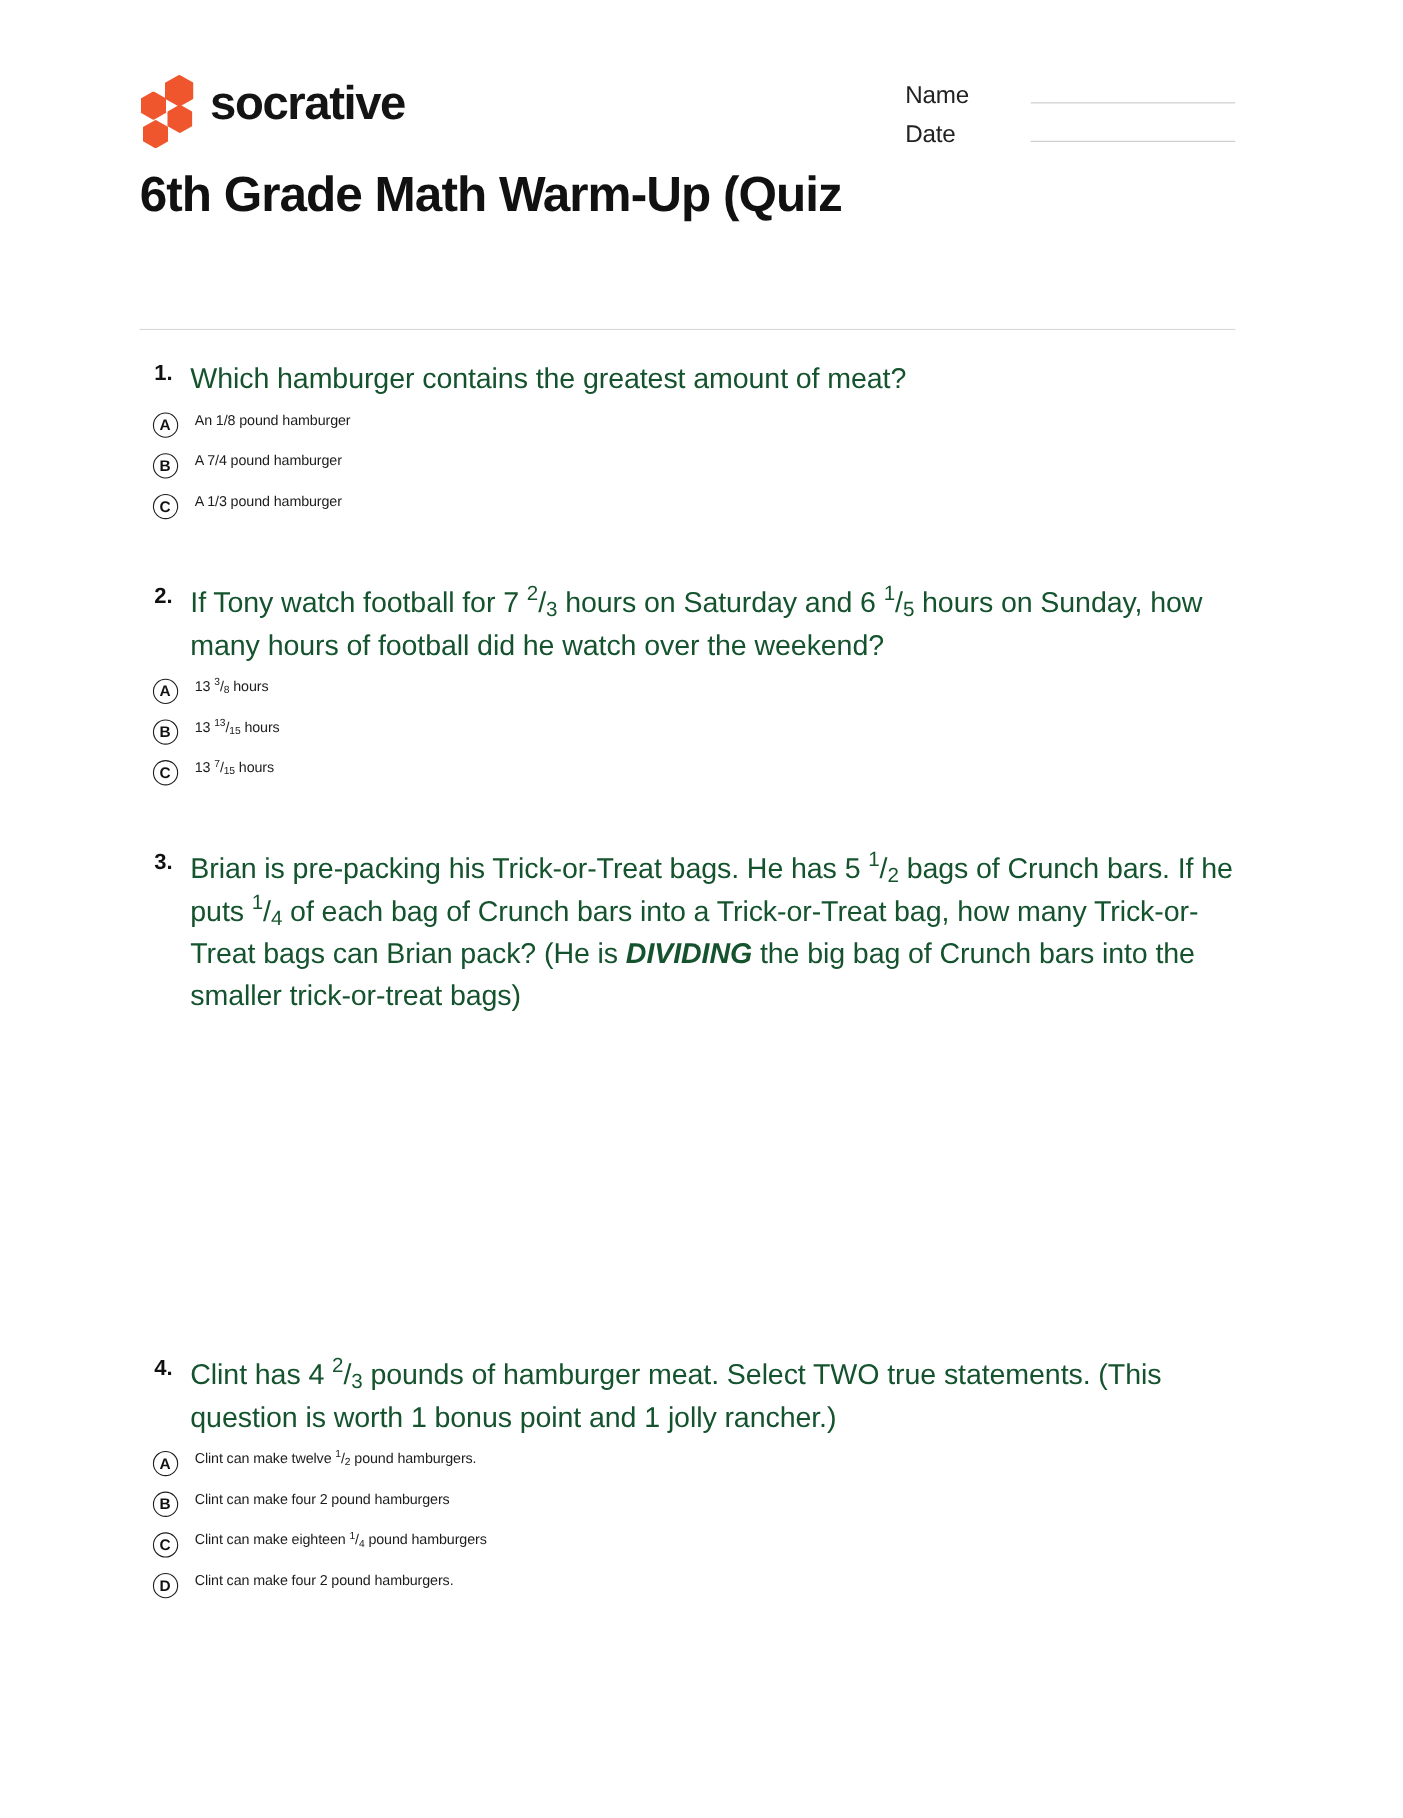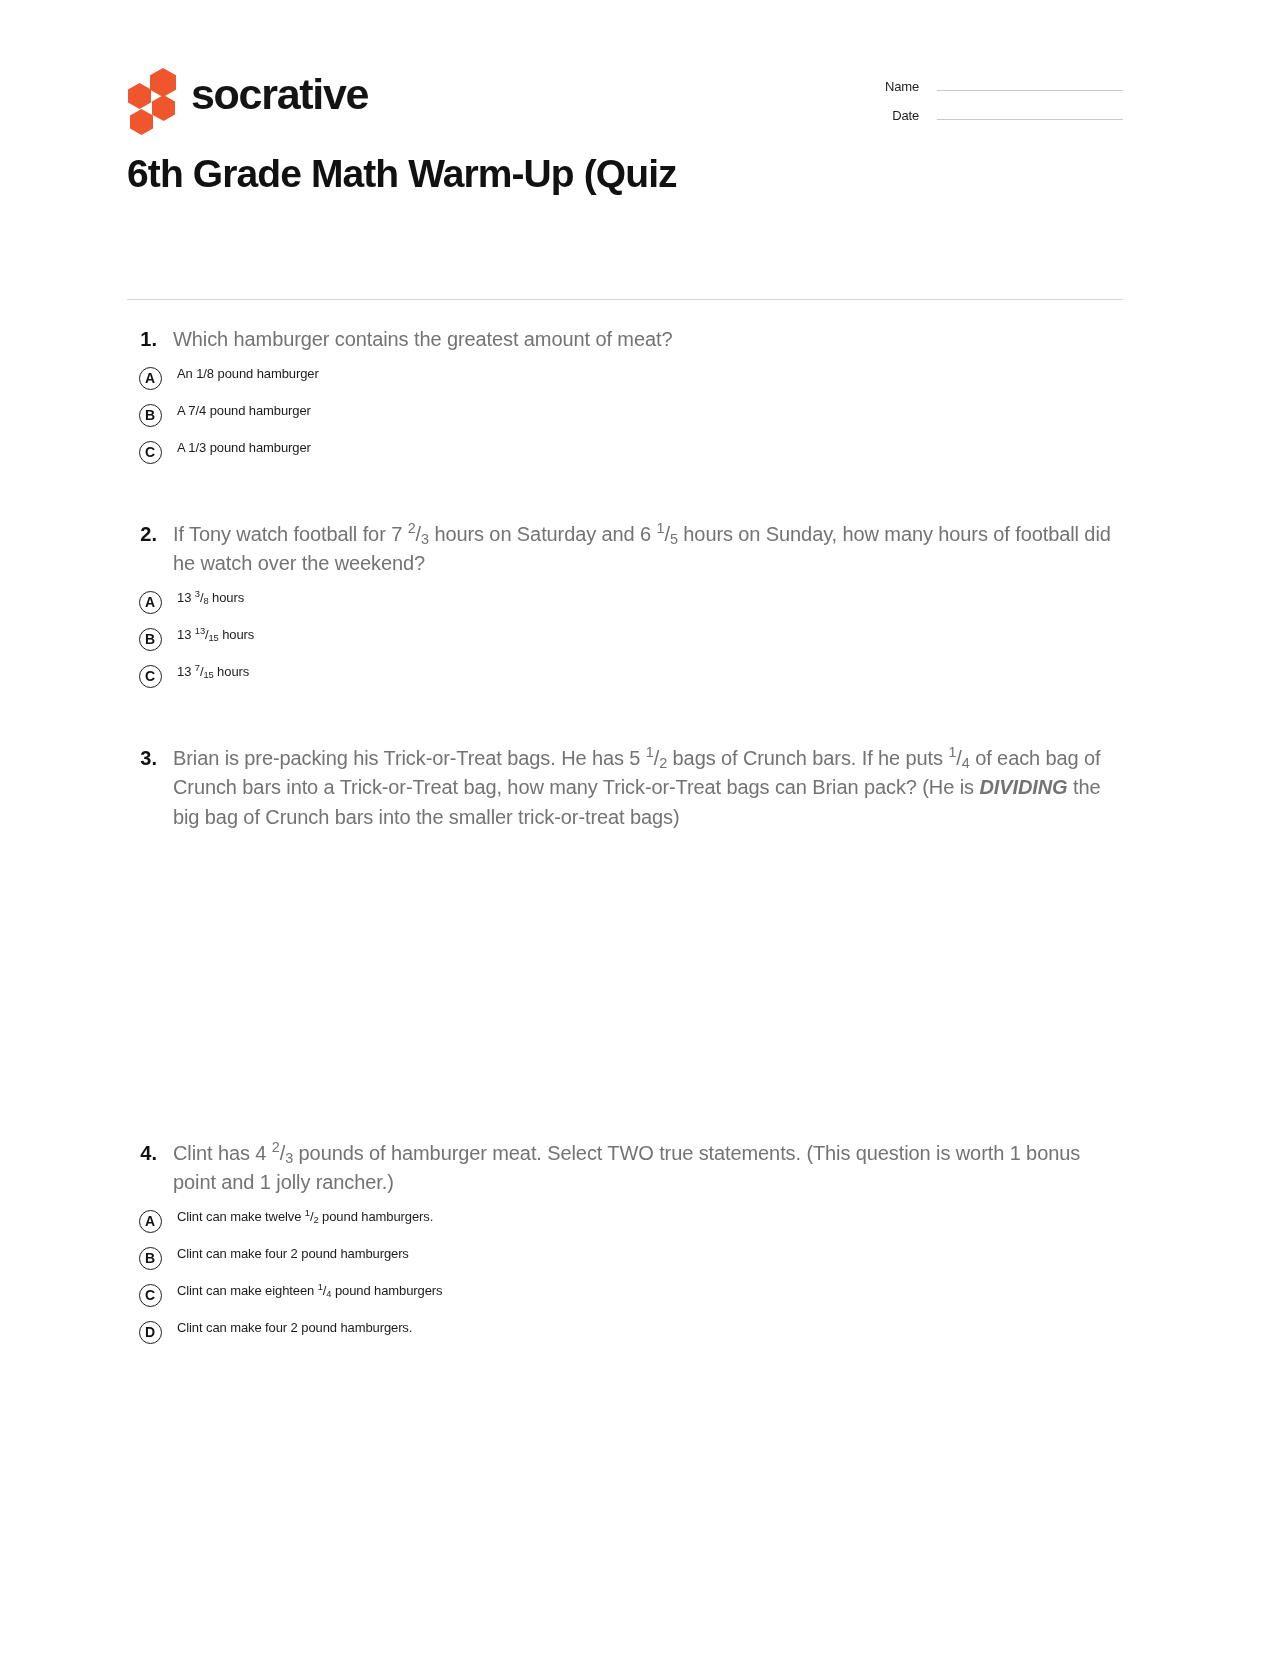"Name" .field-label { font-size: 13px -> 22px; text-align: right -> none }
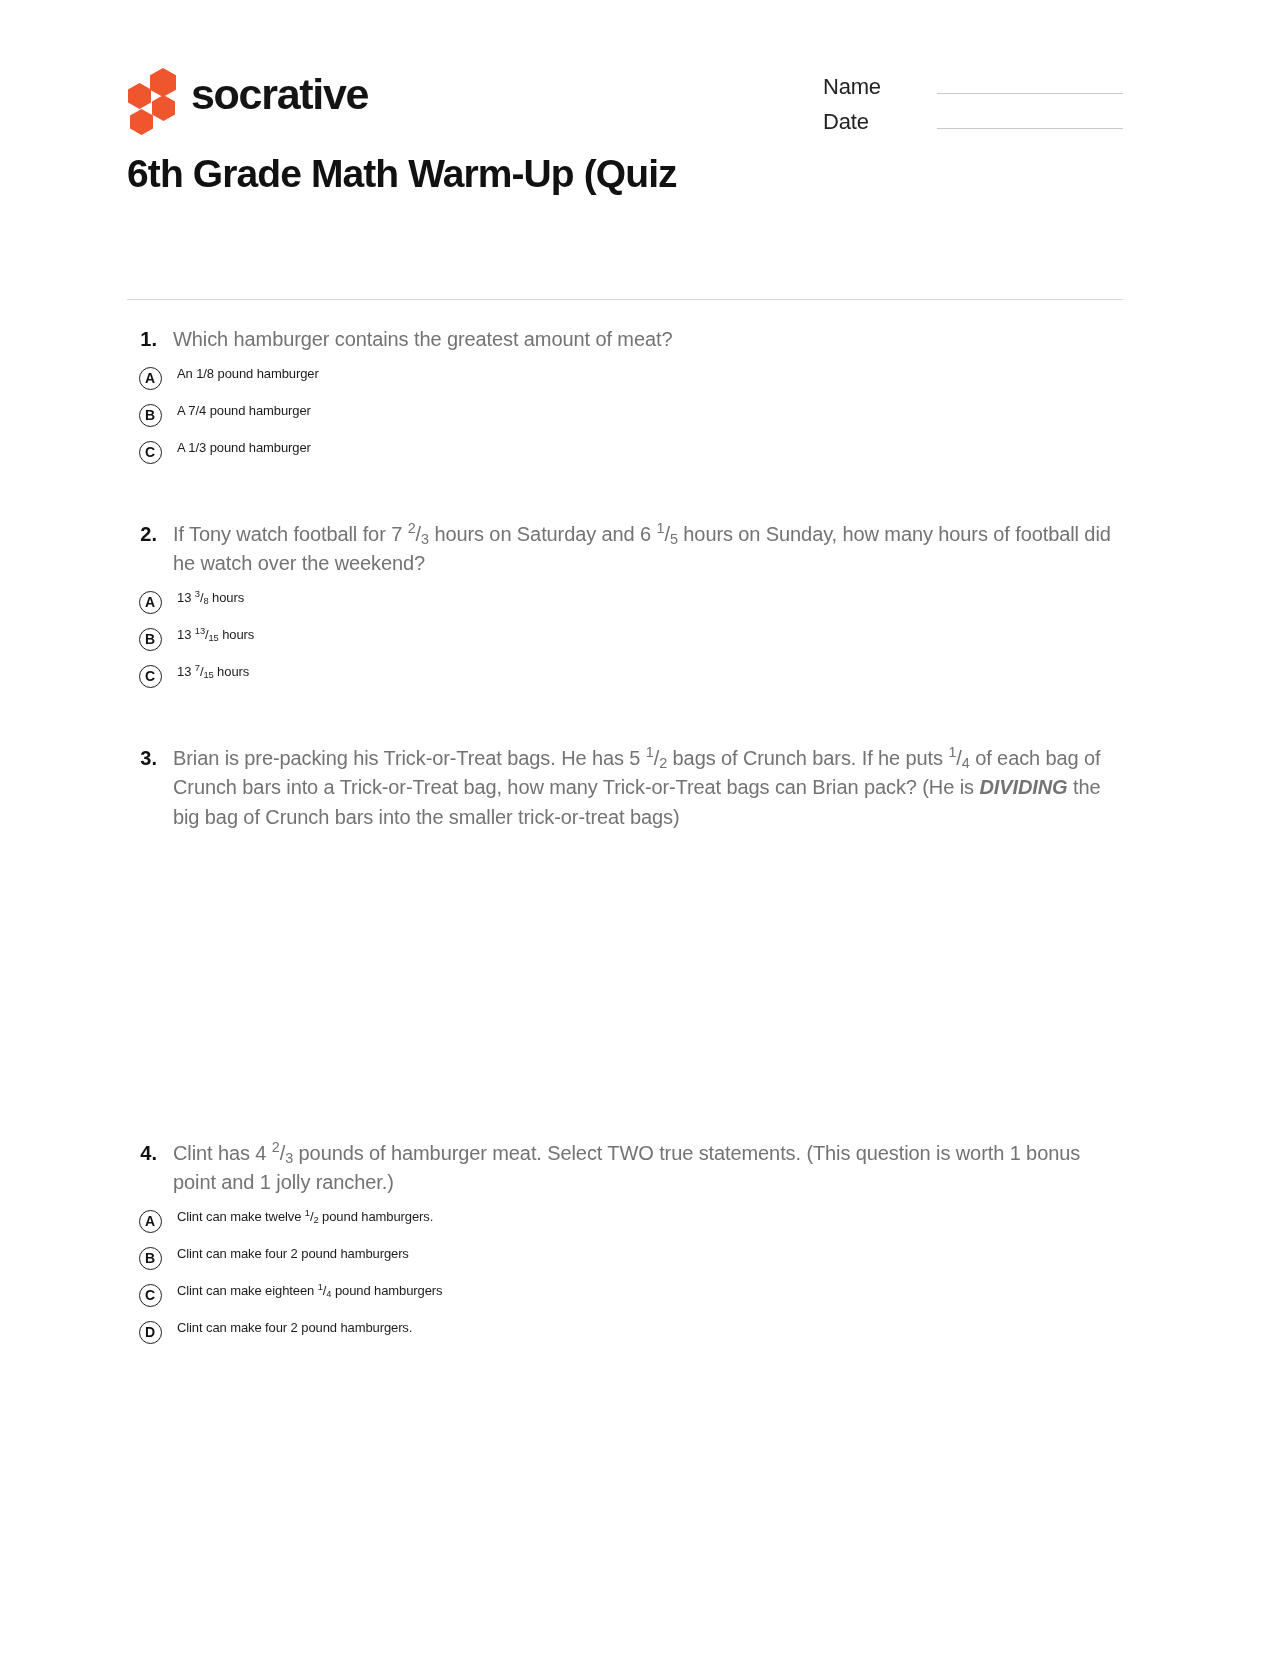"6th Grade Math Warm-Up (Quiz" .title { font-size: 39px -> 45px }
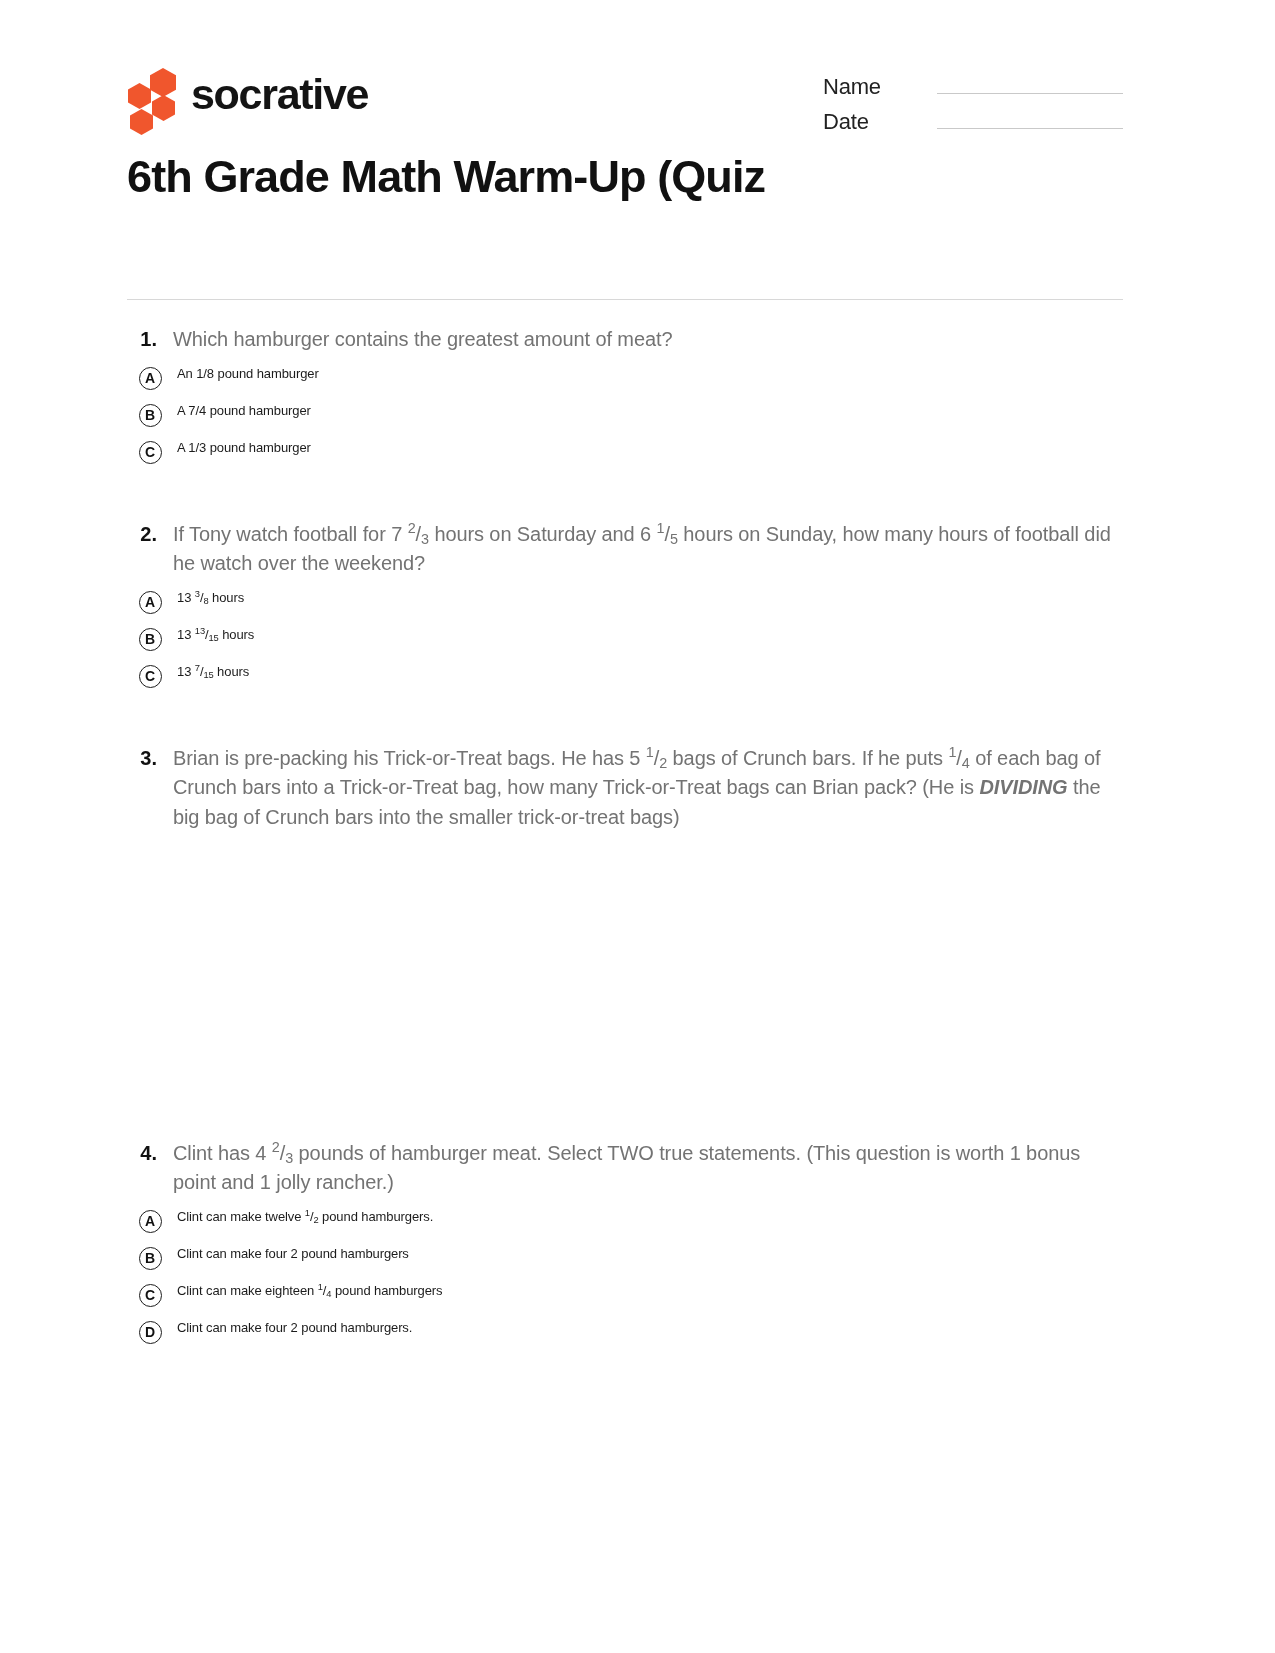"Which hamburger contains the greatest" .q-text { color: #737373 -> #14532d; font-size: 20px -> 26px }
